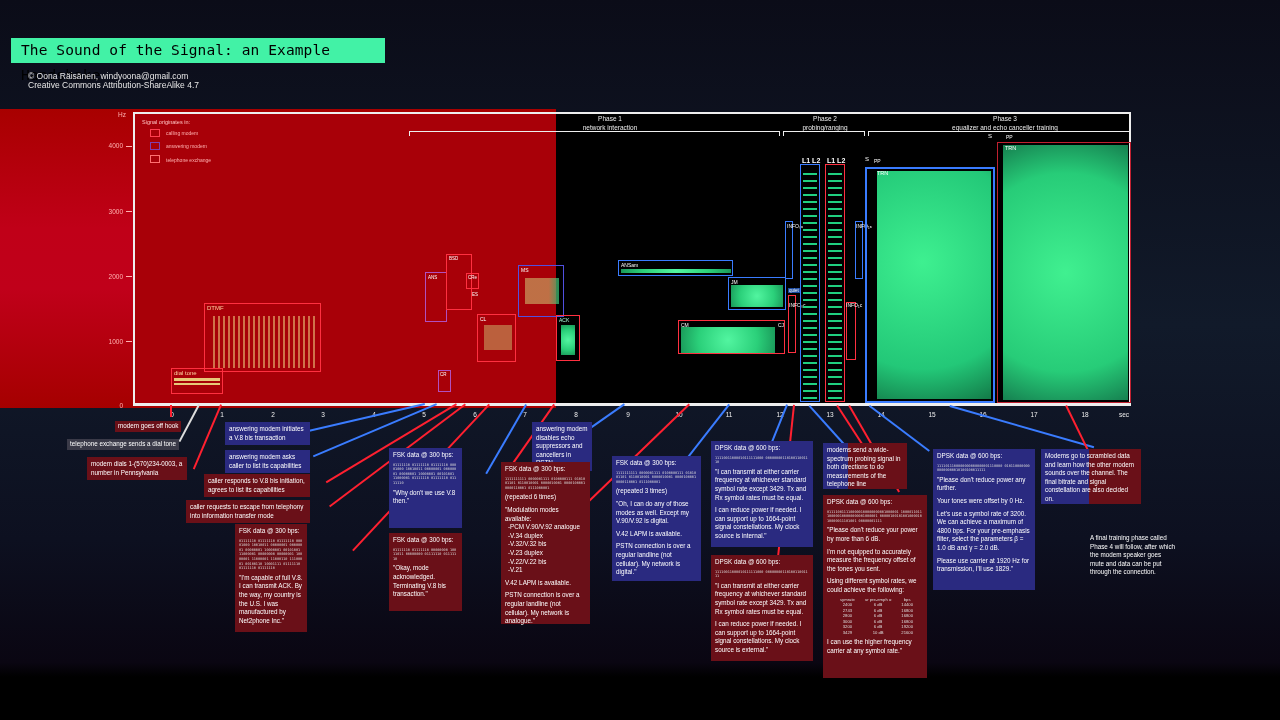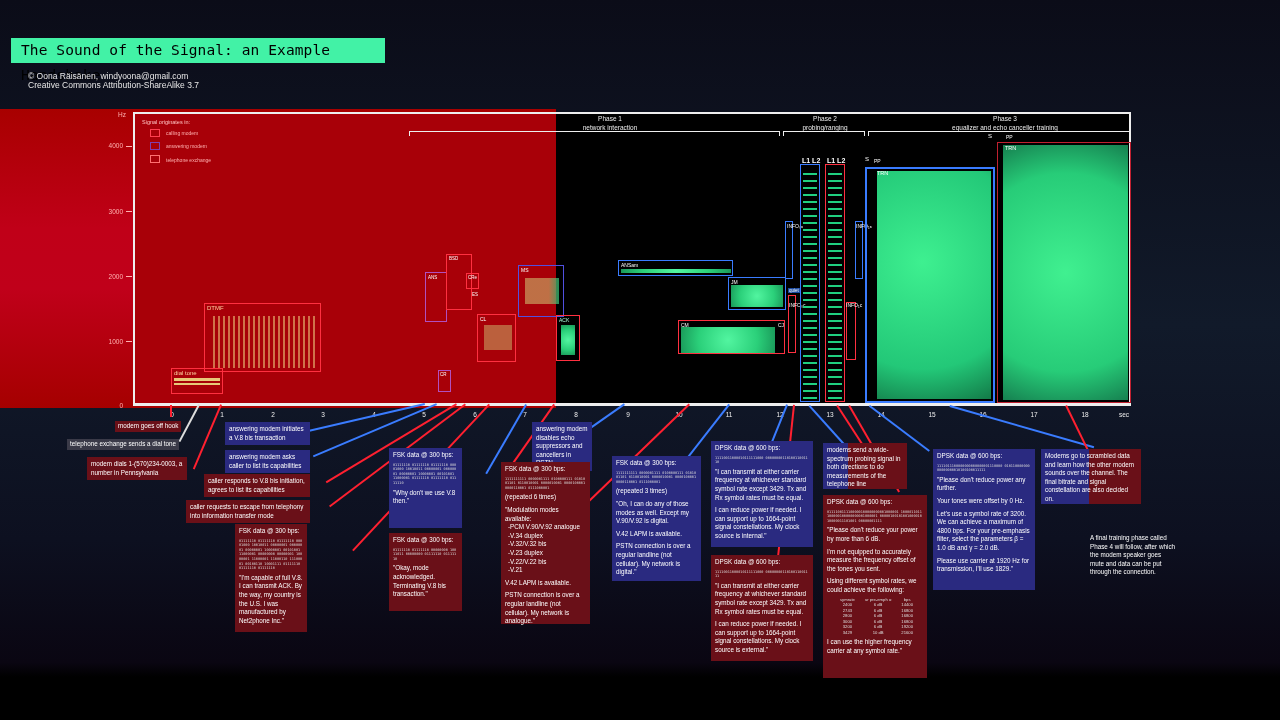"Creative Commons Attribution-ShareAlike" div.abs { text: 3.7 -> 4.7 }
